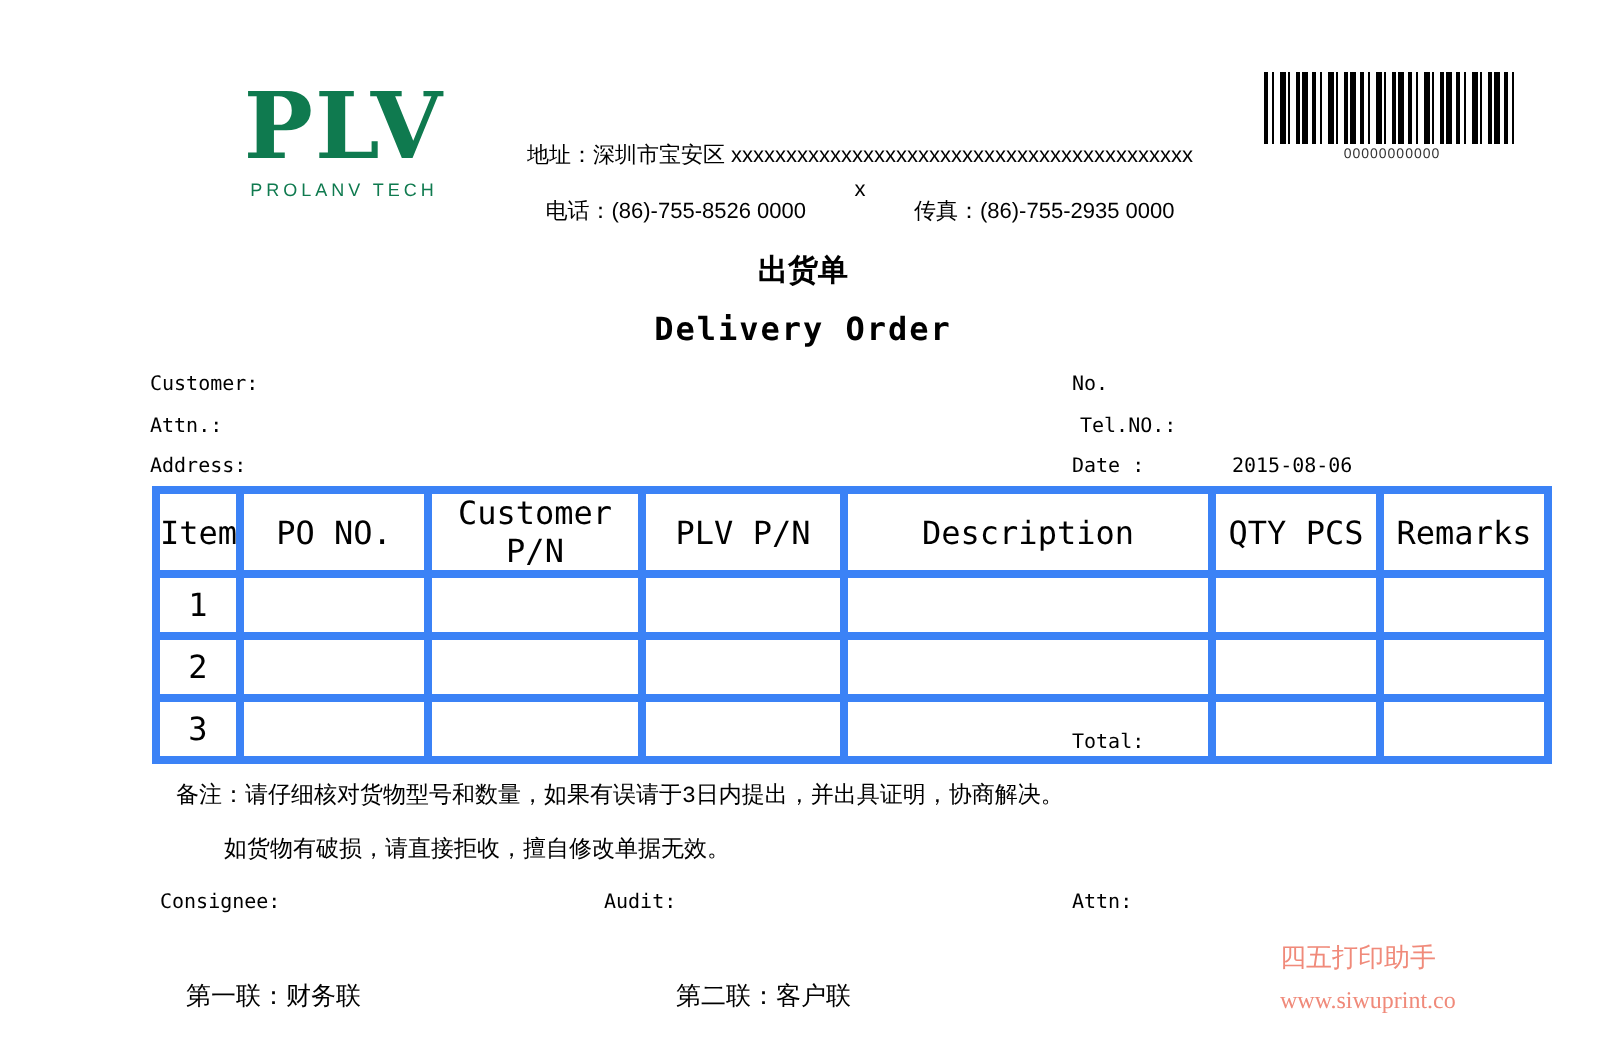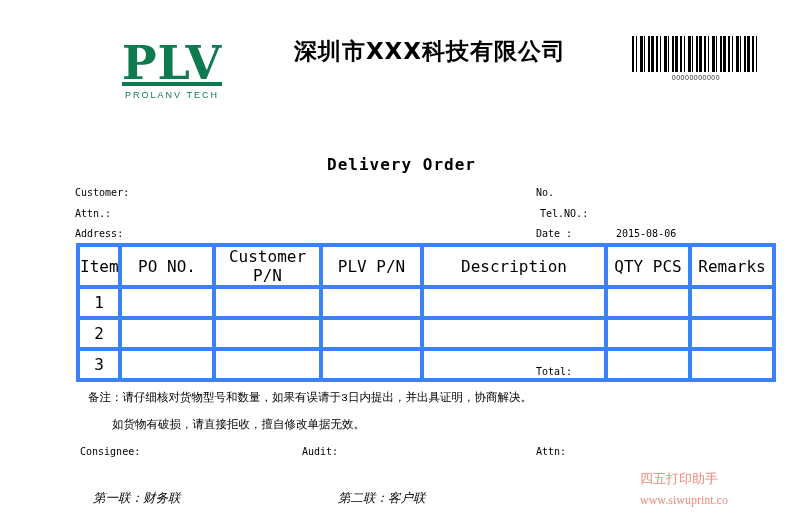"PLV" .logo-text { text-decoration: underline -> none }
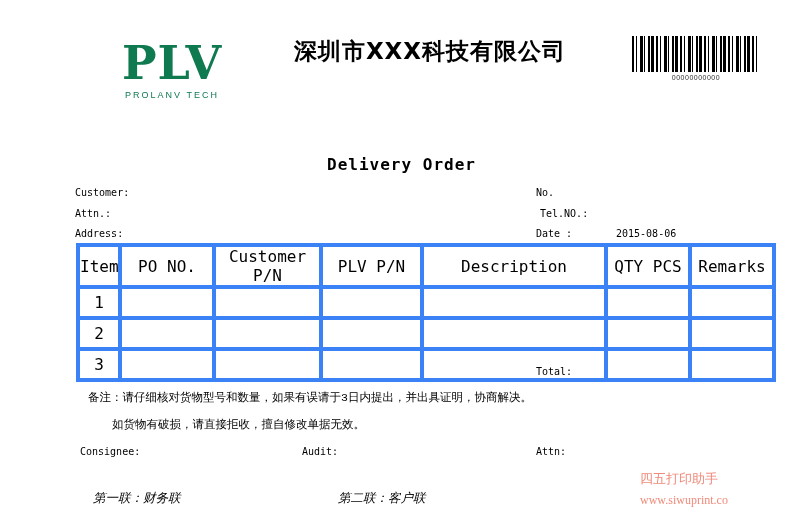"深圳市XXX科技有限公司" div.company-name { html: <div>深圳市XXX科技有限公司</div> -> none }
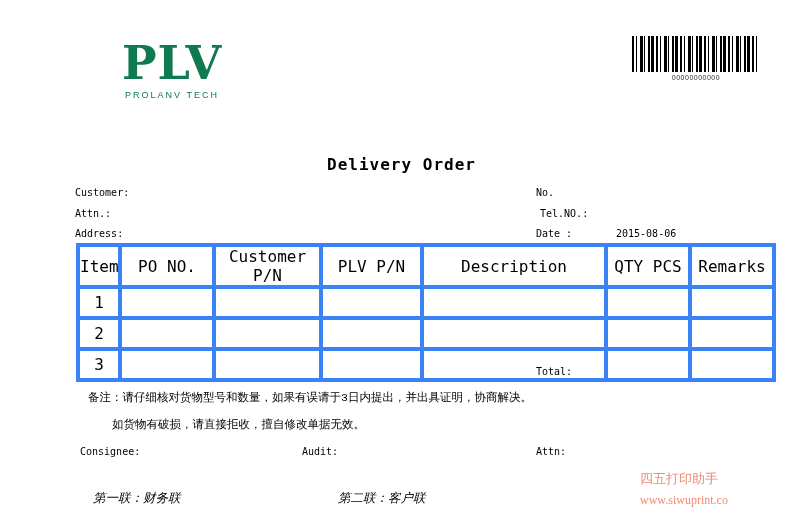"地址：深圳市宝安区" div.company-addr { html: none -> <div> <span>地址：</span><span>深圳市宝安区 xxxxxxxxxxxxxxxxxxxxxxxxxxxxxxxxxxxxxxxxxx</span> <span>x</span> </div> }
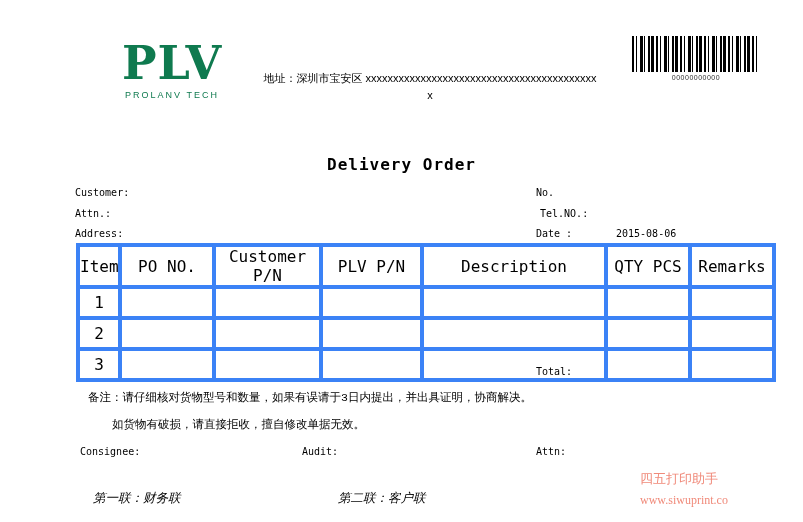"电话：(86)-755-8526 0000 传真：(86)-755-2935" div.company-tel { html: none -> <div> <span>电话：</span><span>(86)-755-8526 0000</span><span></span><span>传真：</span><span>(86)-755-2935 0000</span> </div> }
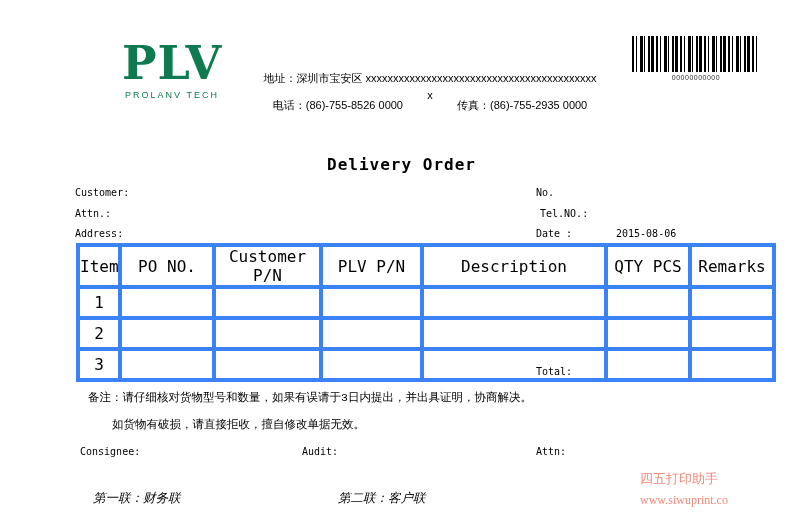"出货单" div.doc-title-cn { html: none -> <div>出货单</div> }
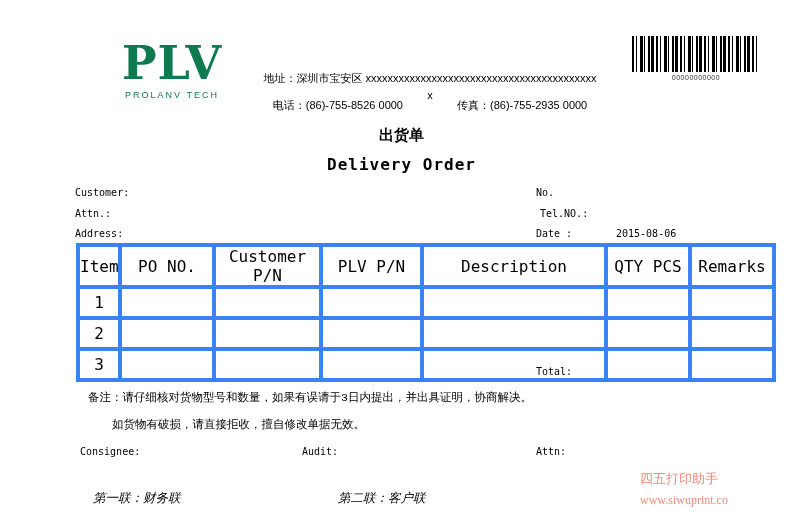"第一联：财务联" .copy { font-style: italic -> none }
